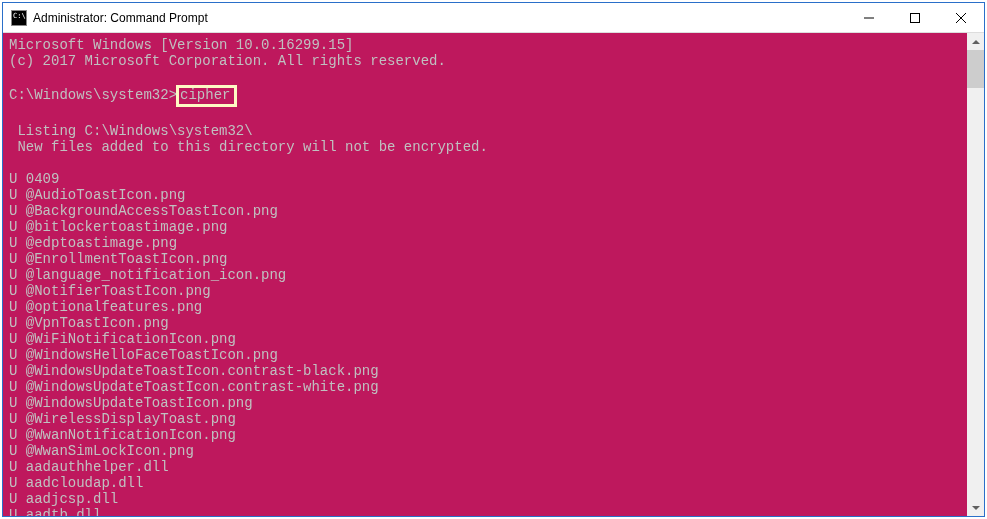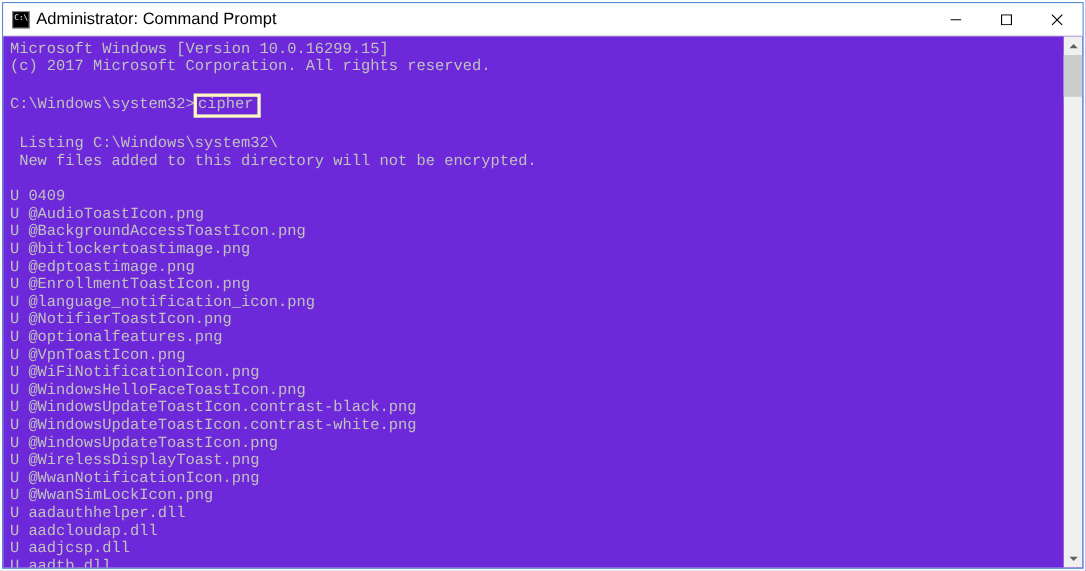"Administrator: Command Prompt" .title-text { font-size: 15px -> 12px }
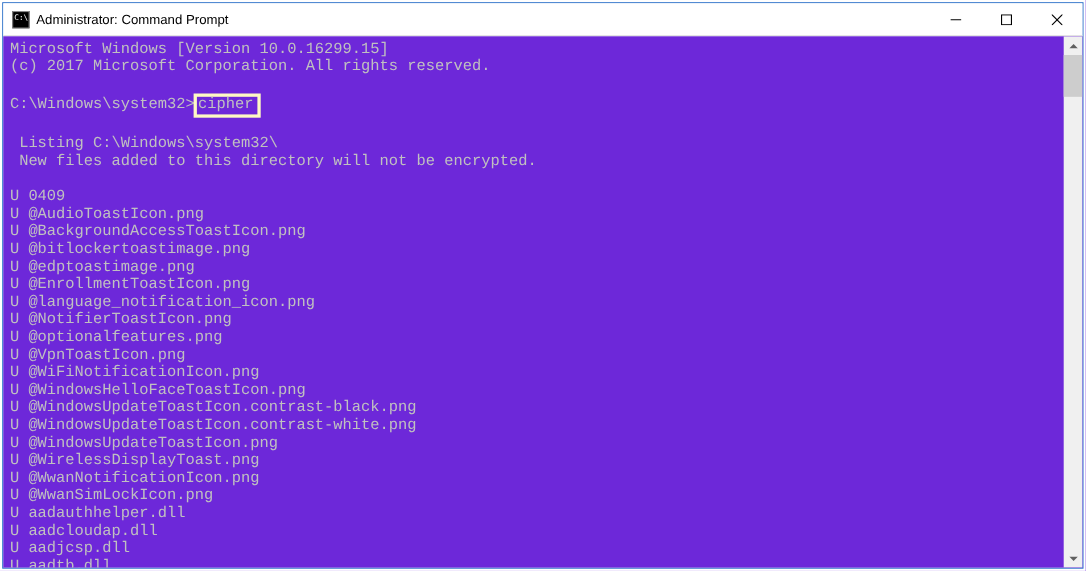"Microsoft Windows [Version" .client { background: #6d28d9 -> #be185d }
